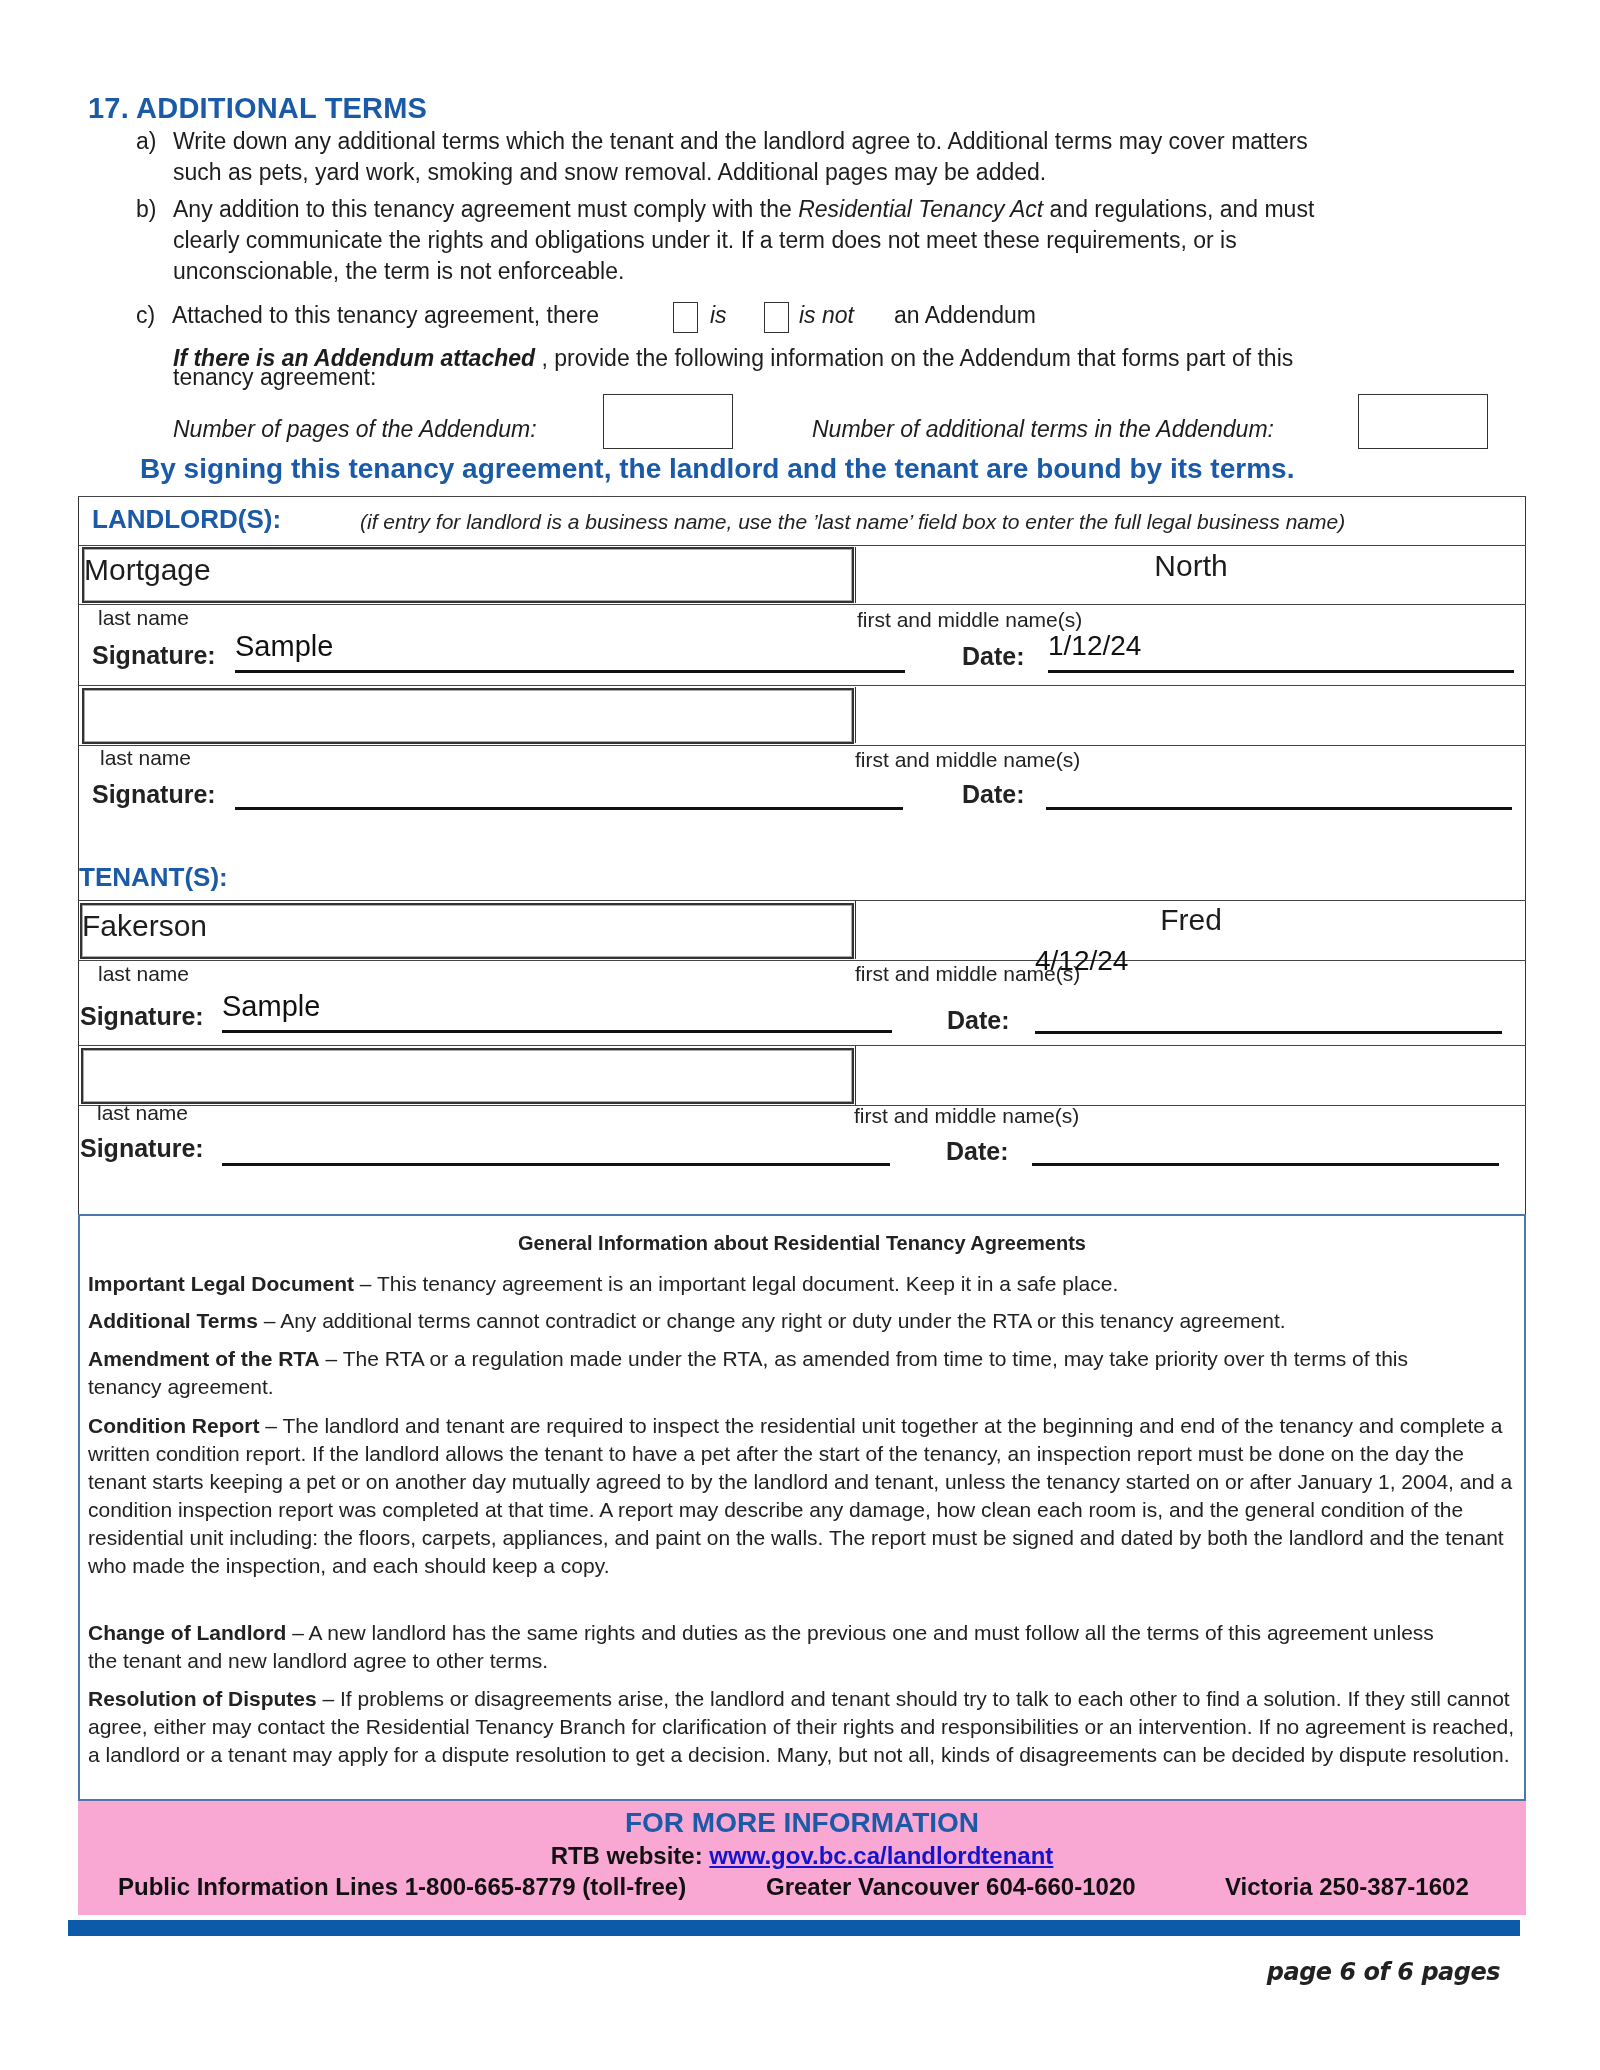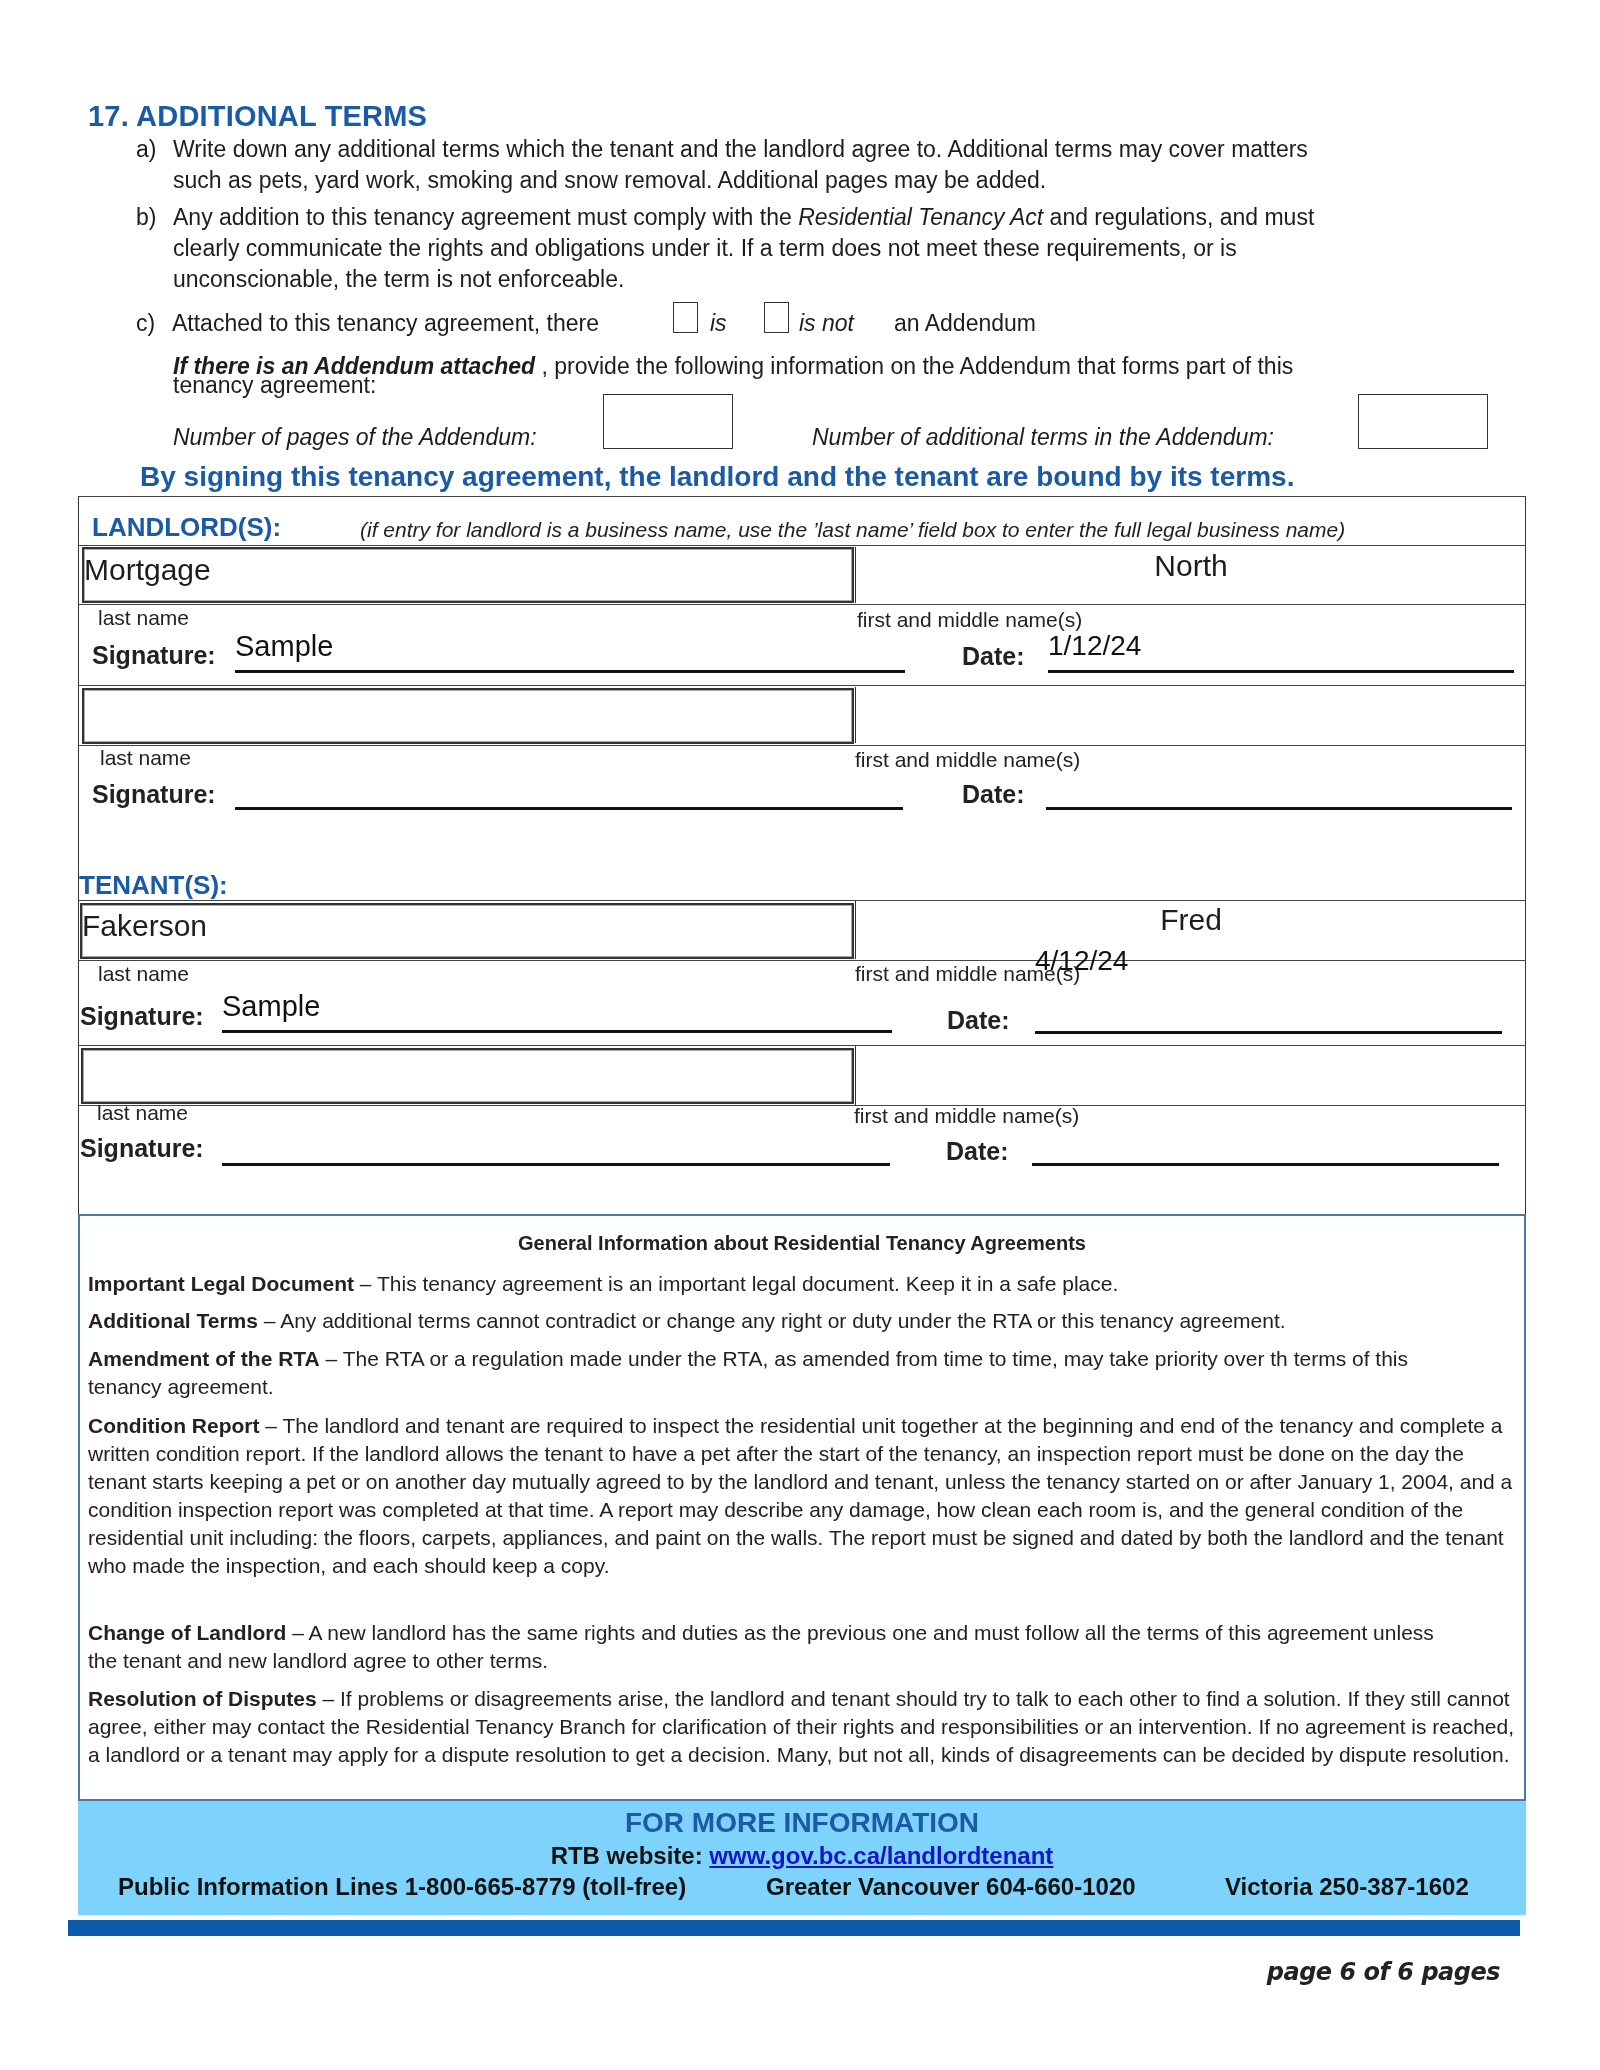"17. ADDITIONAL TERMS" .abs { margin-top: 8px -> none }
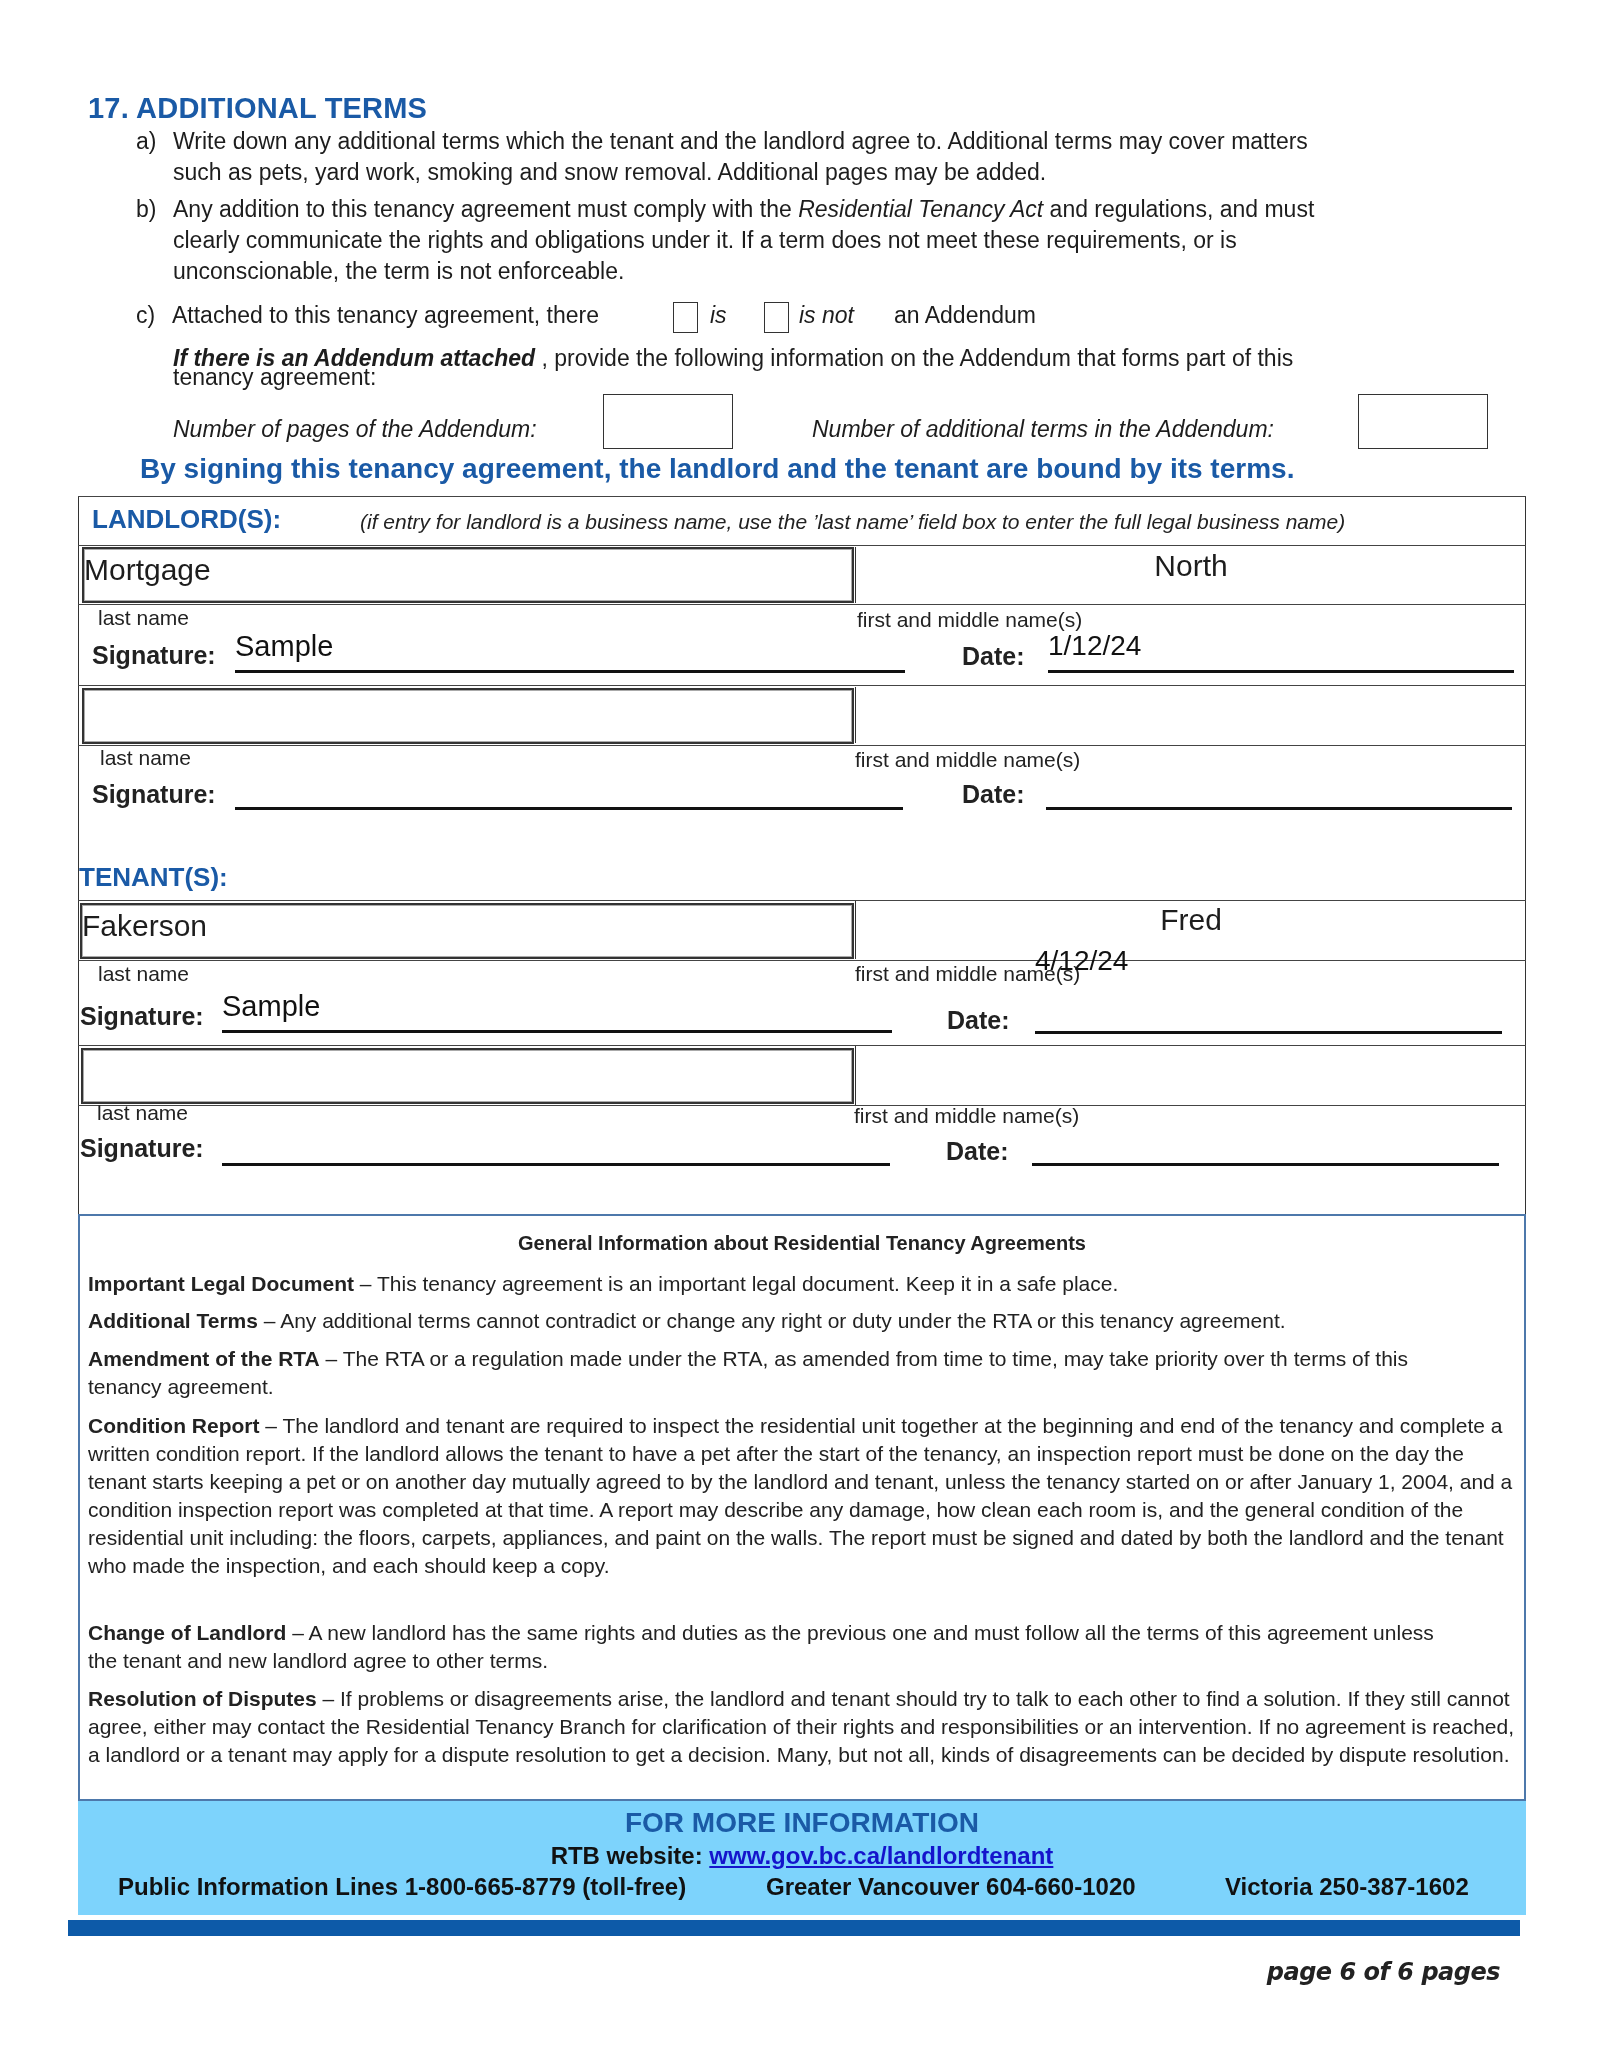"FOR MORE INFORMATION" .footer { background: #7dd3fc -> #f9a8d4 }
